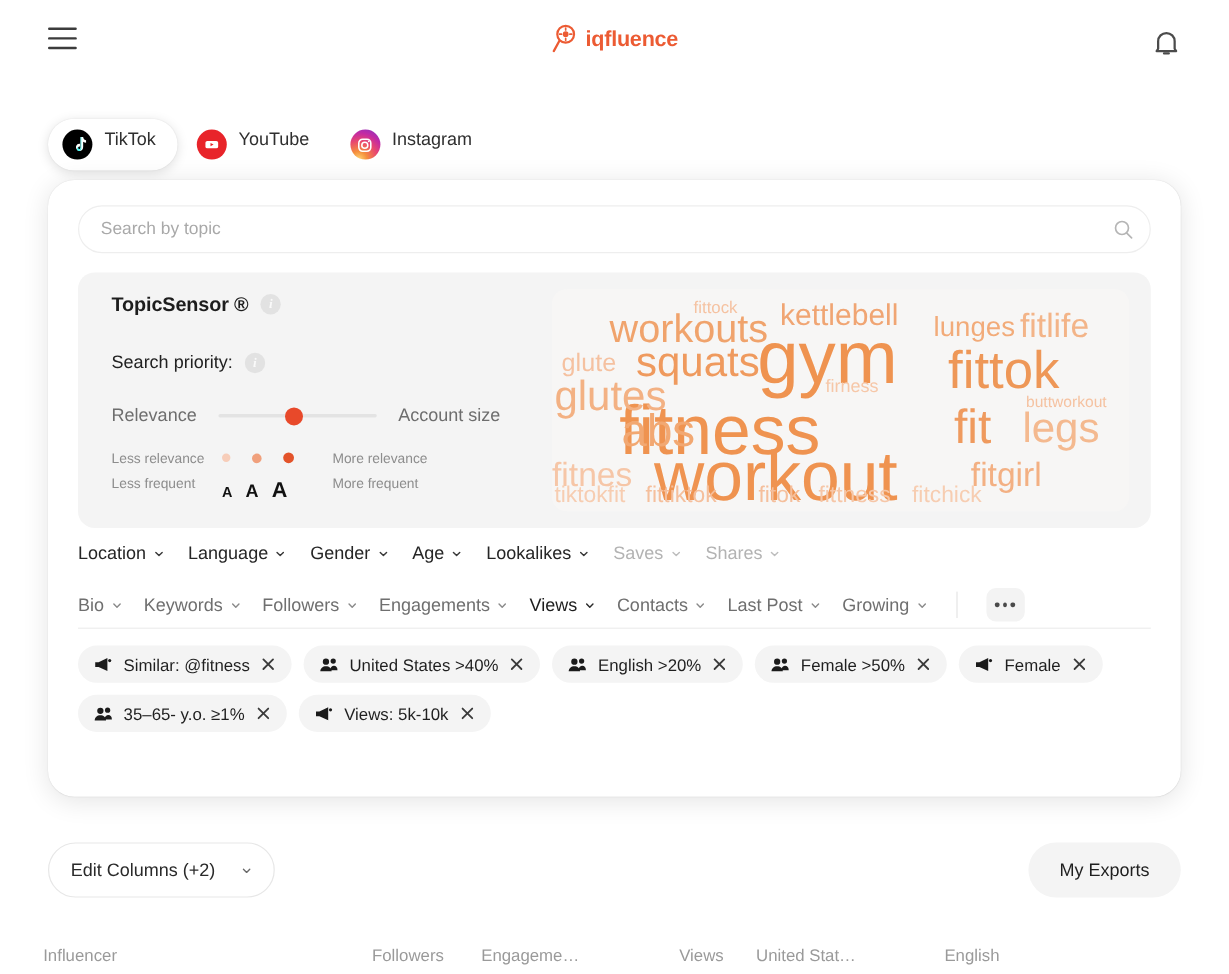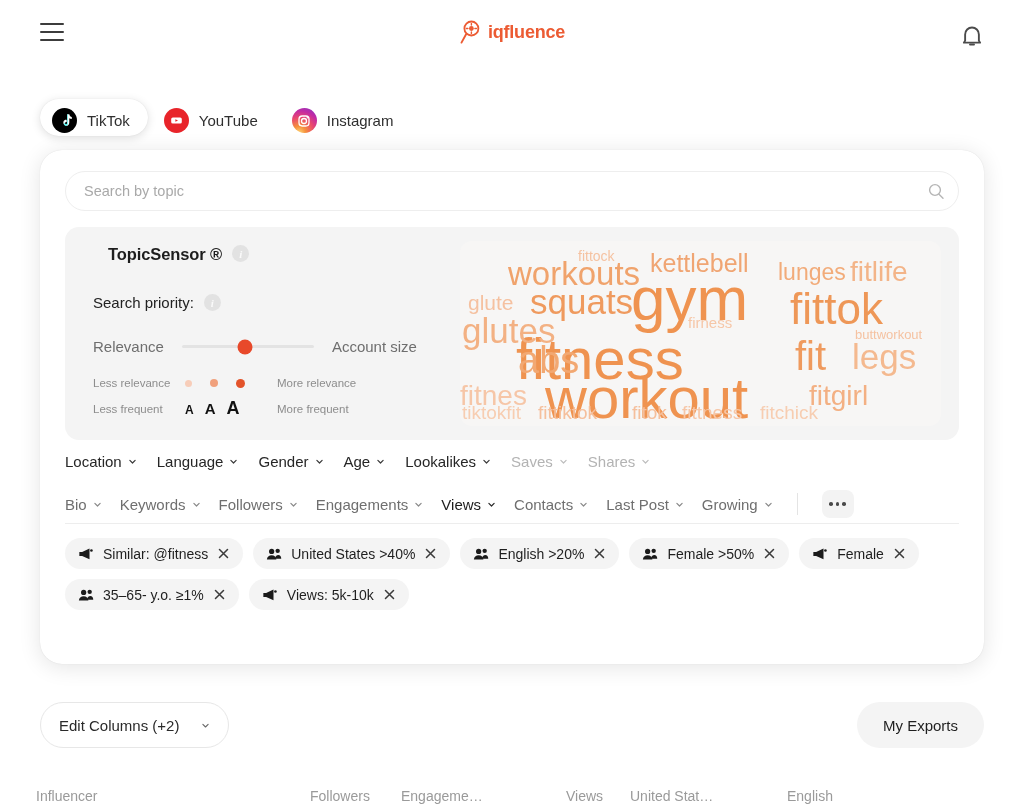"TikTok" .tab { align-items: center -> flex-start; padding: 9px 18px 3px 12px -> 9px 18px 9px 12px }
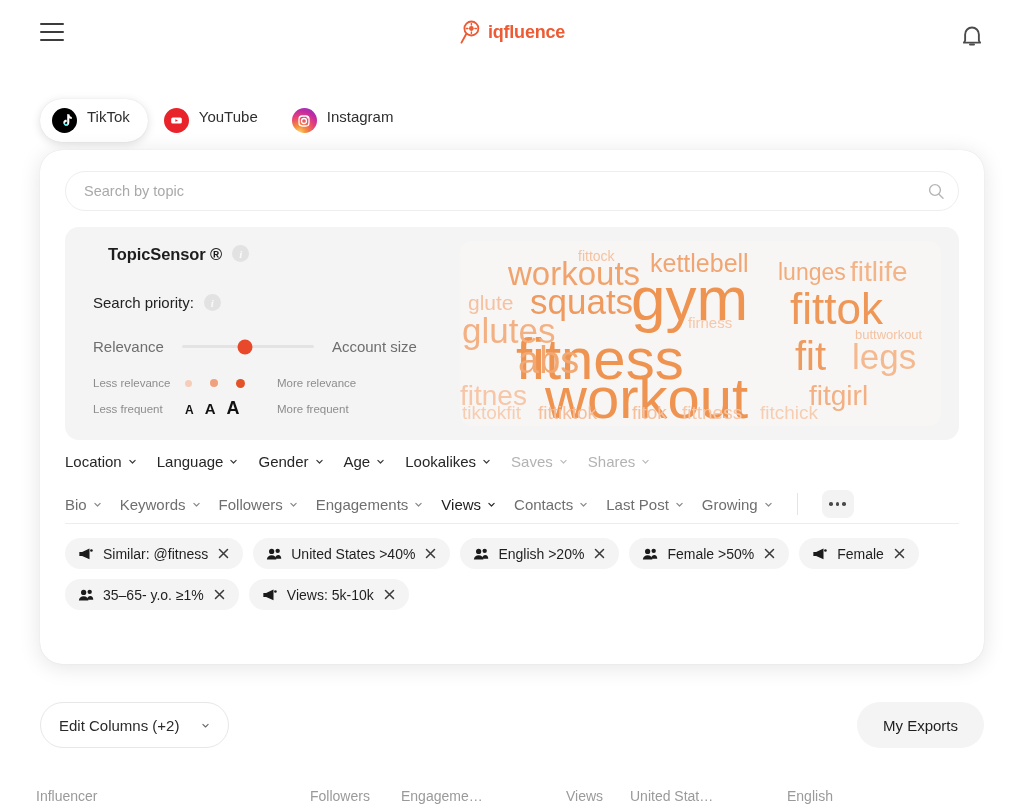"TopicSensor ®" .sensor-title { margin-left: 15px -> none }
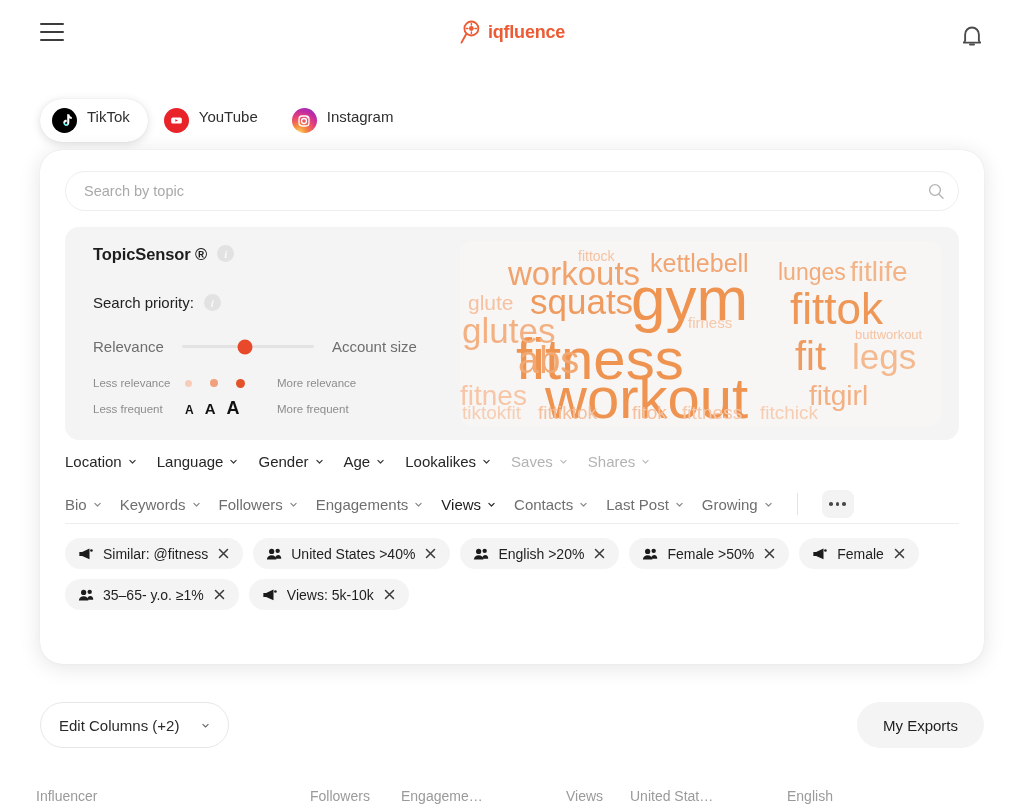"Less relevance" .legend-row { align-items: center -> flex-start }
